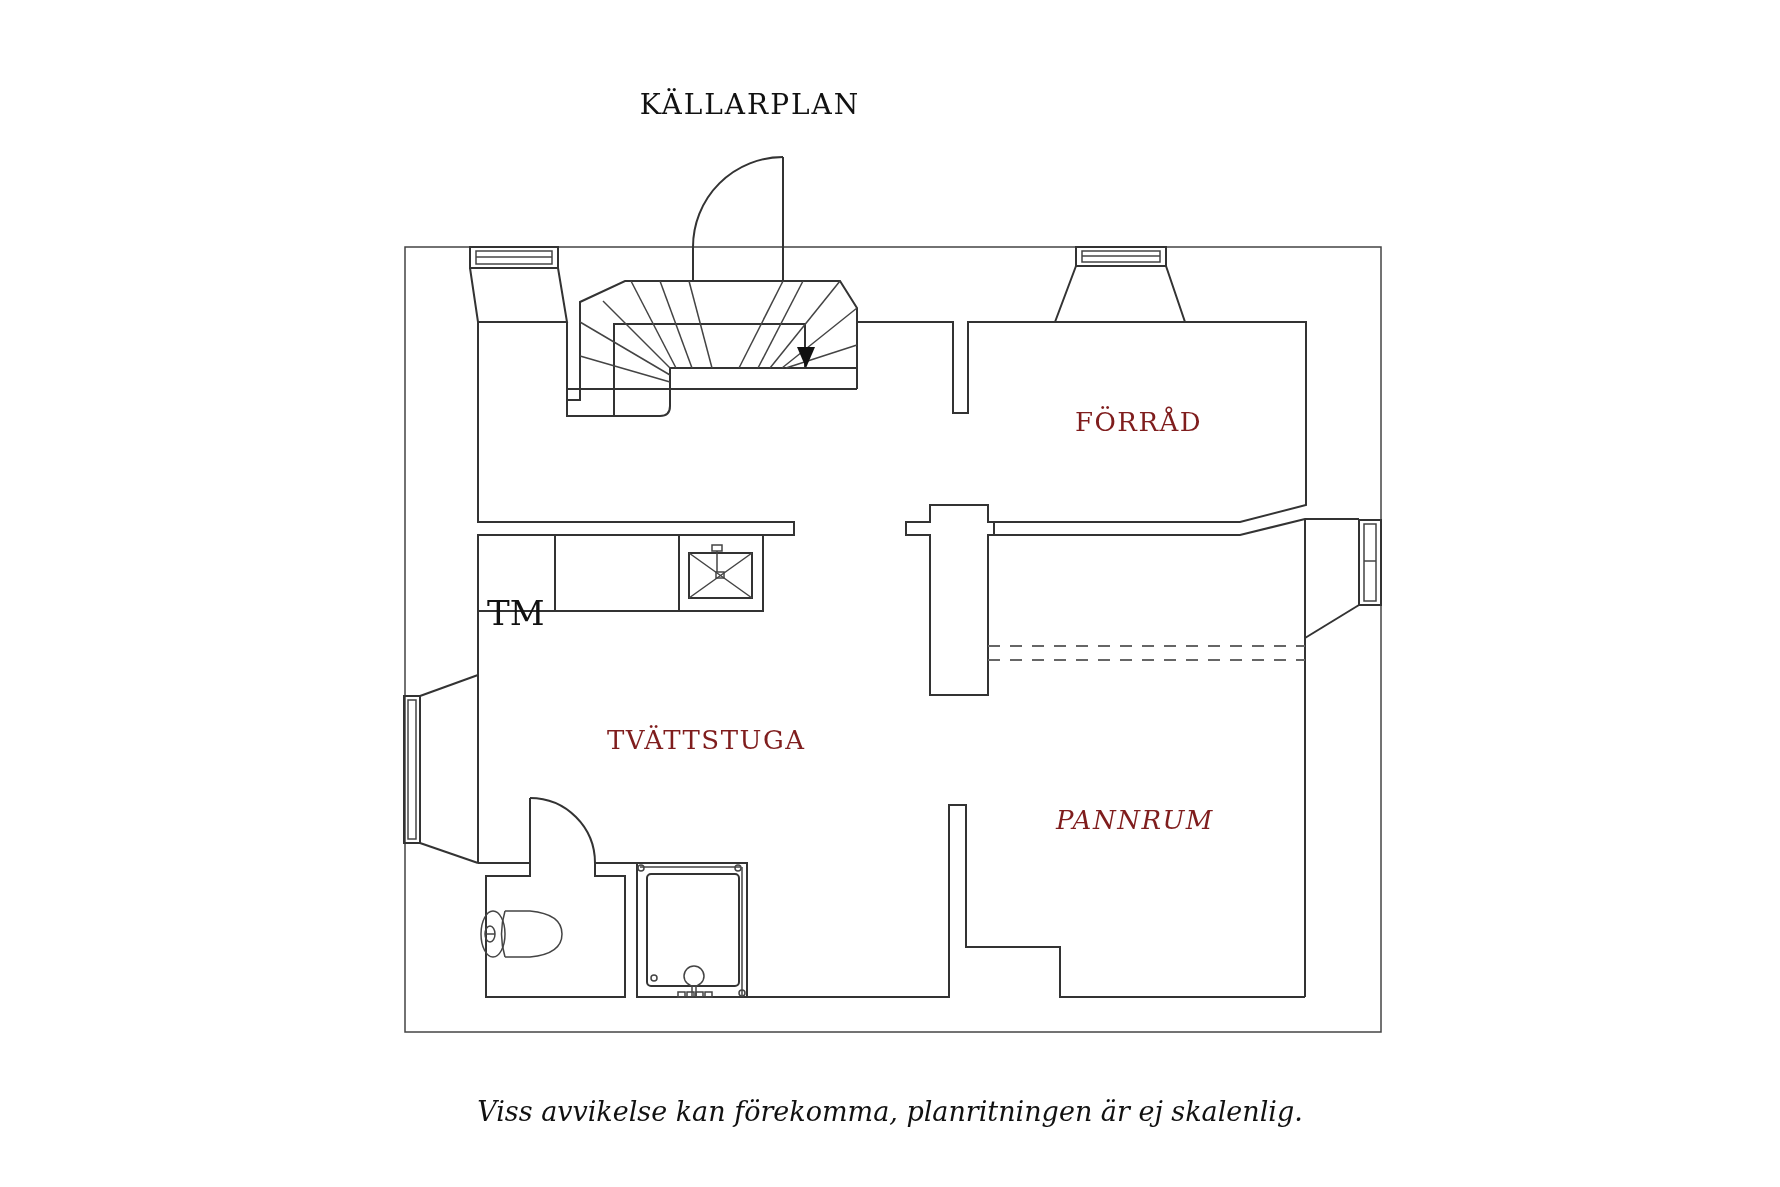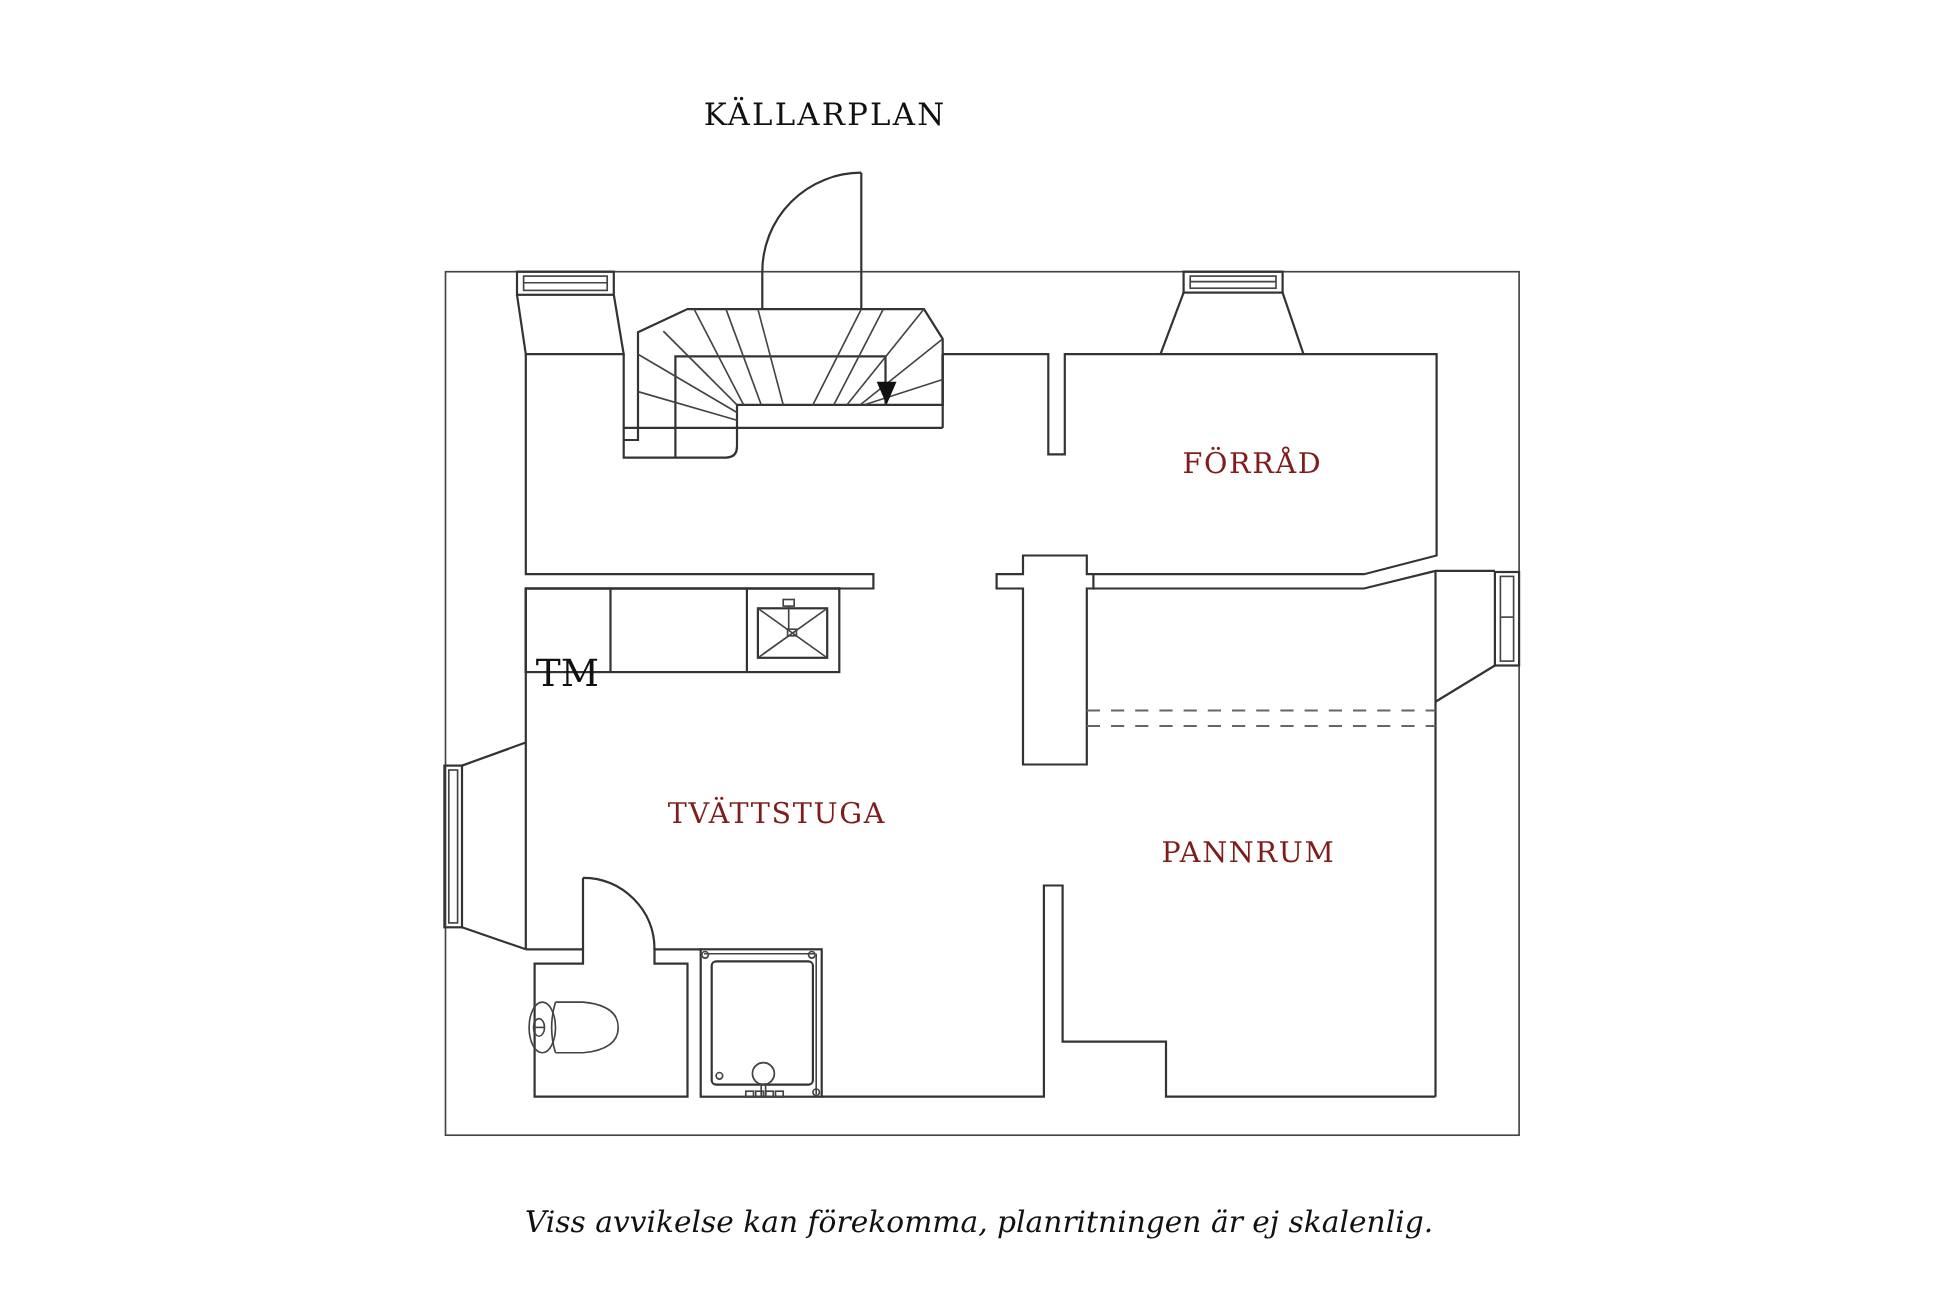"PANNRUM" div.room-label { font-style: none -> italic; top: 761px -> 805px }
